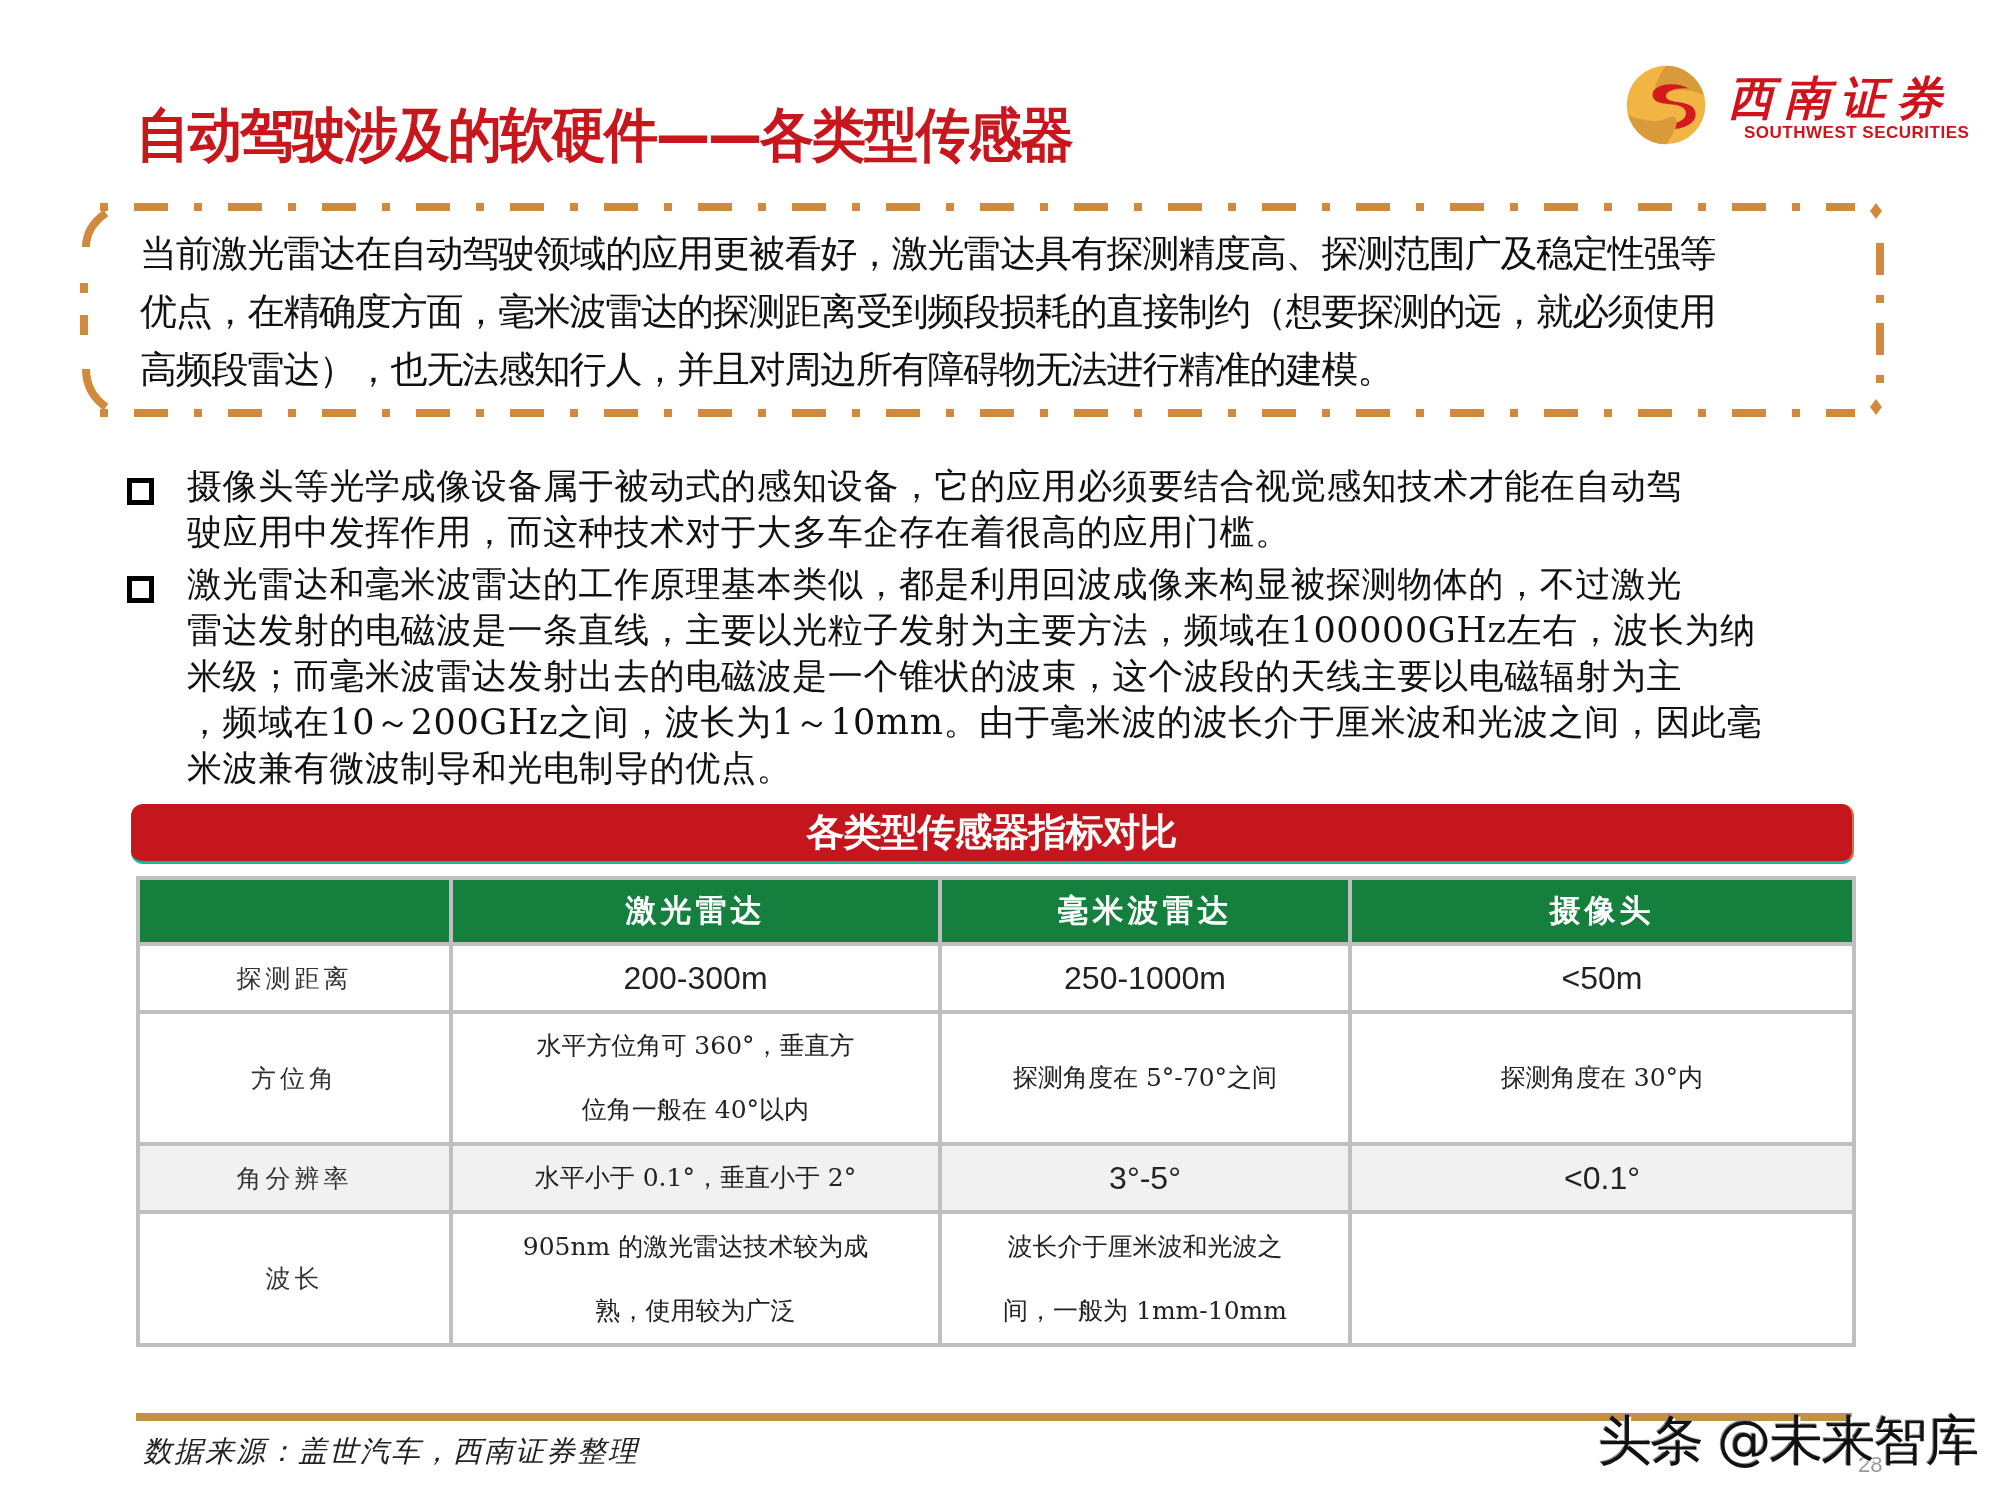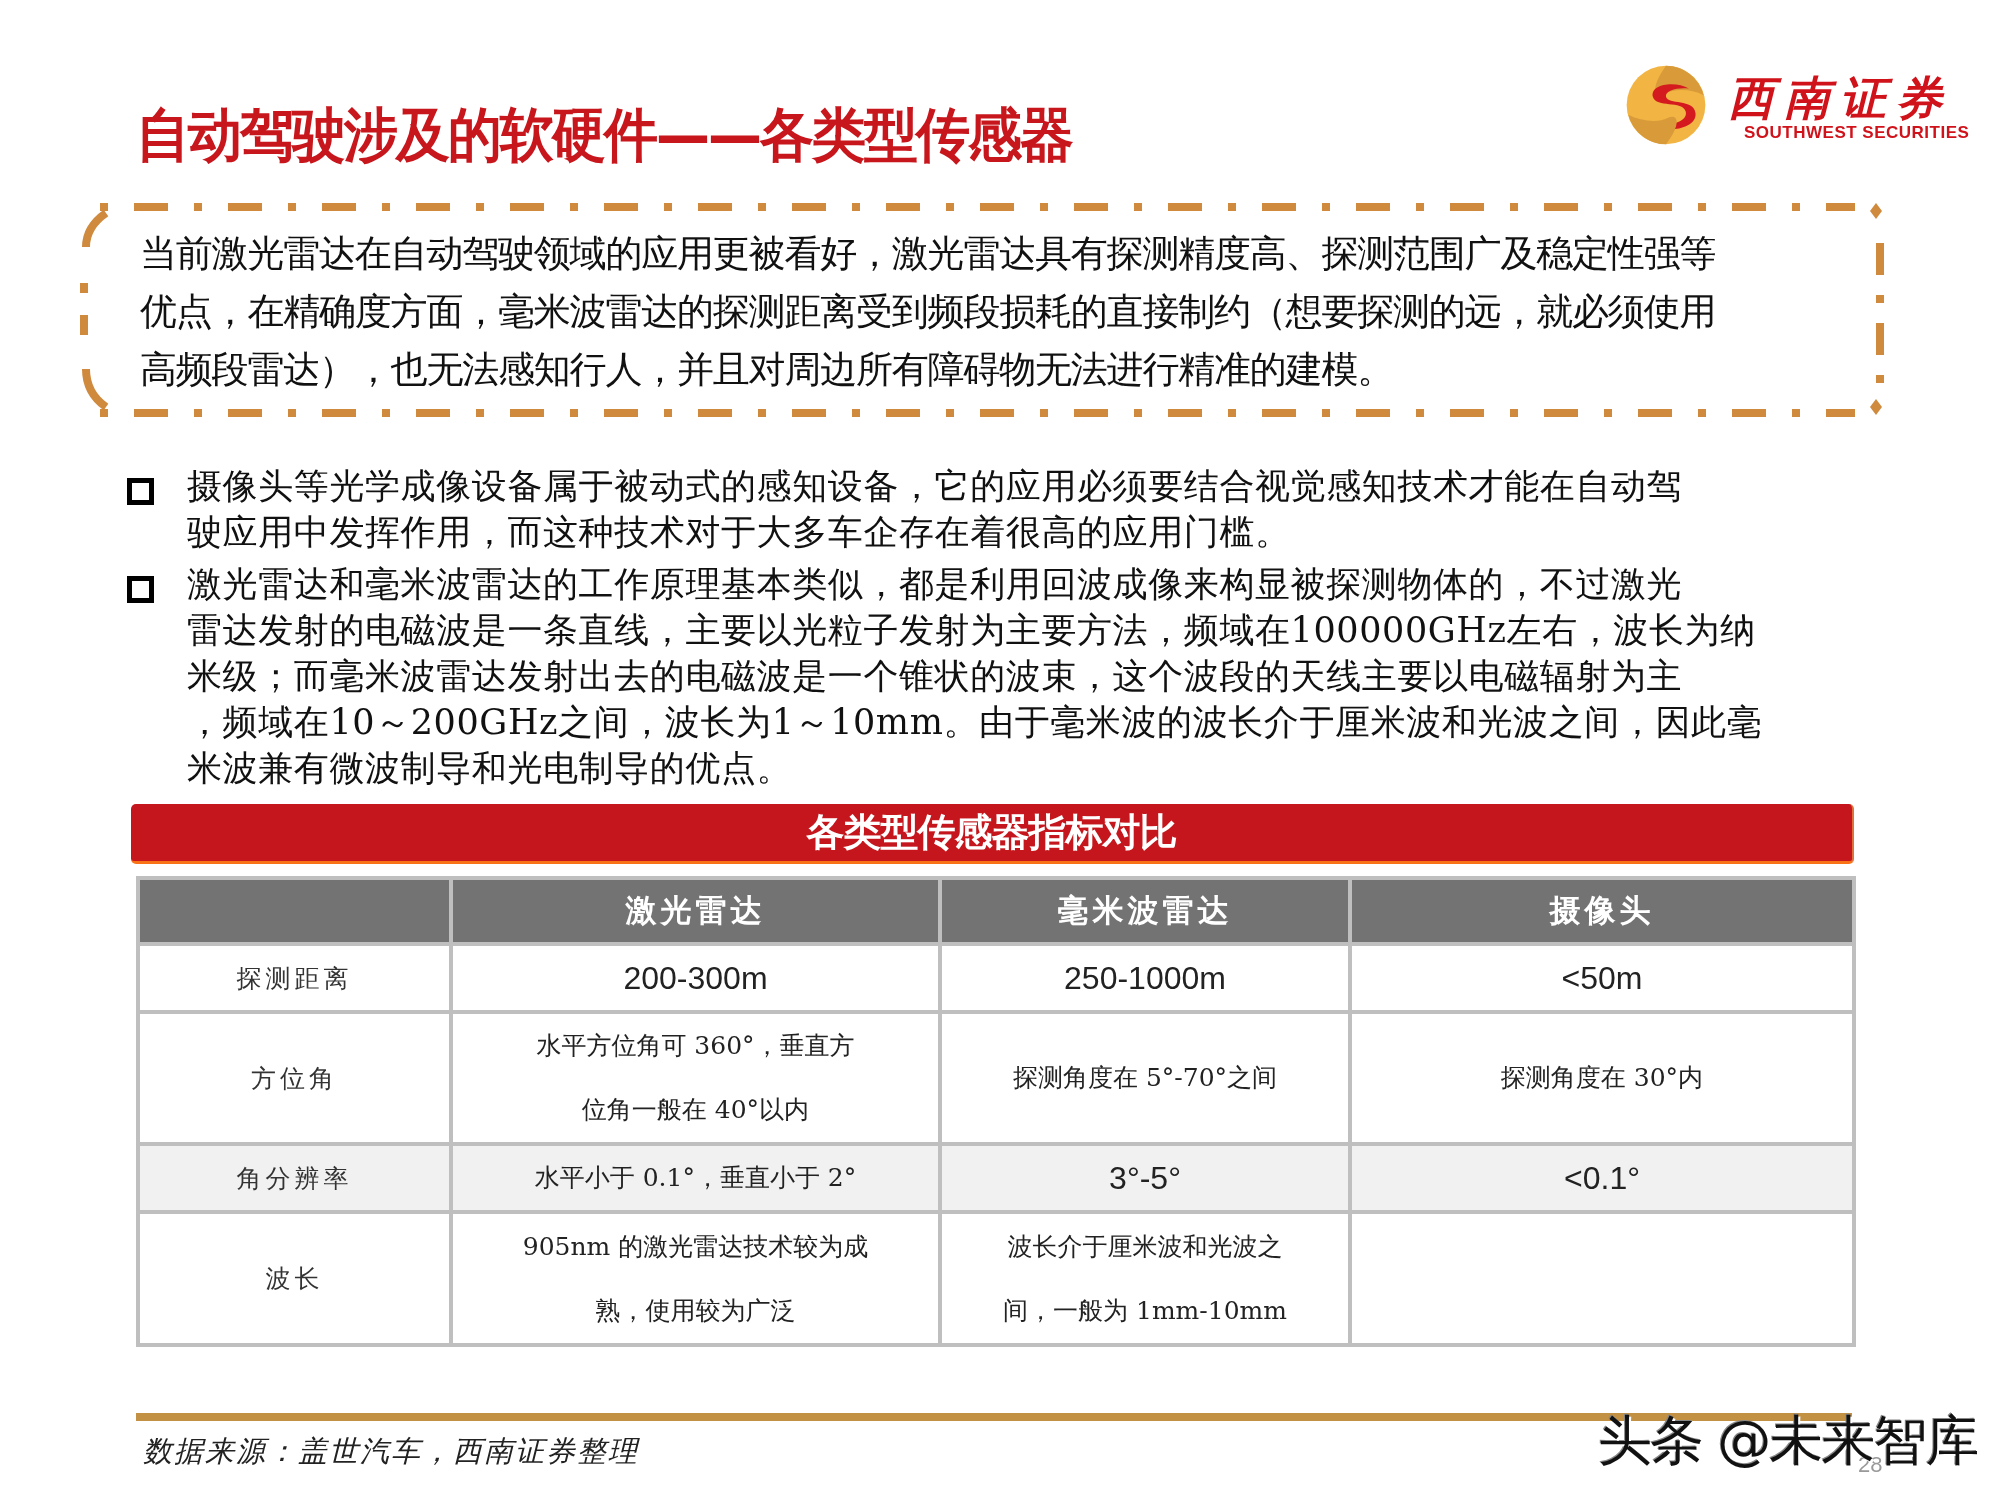"各类型传感器指标对比" .banner { border-bottom: 3px solid #f97316 -> 3px solid #14b8a6; border-radius: 5px -> 12px }
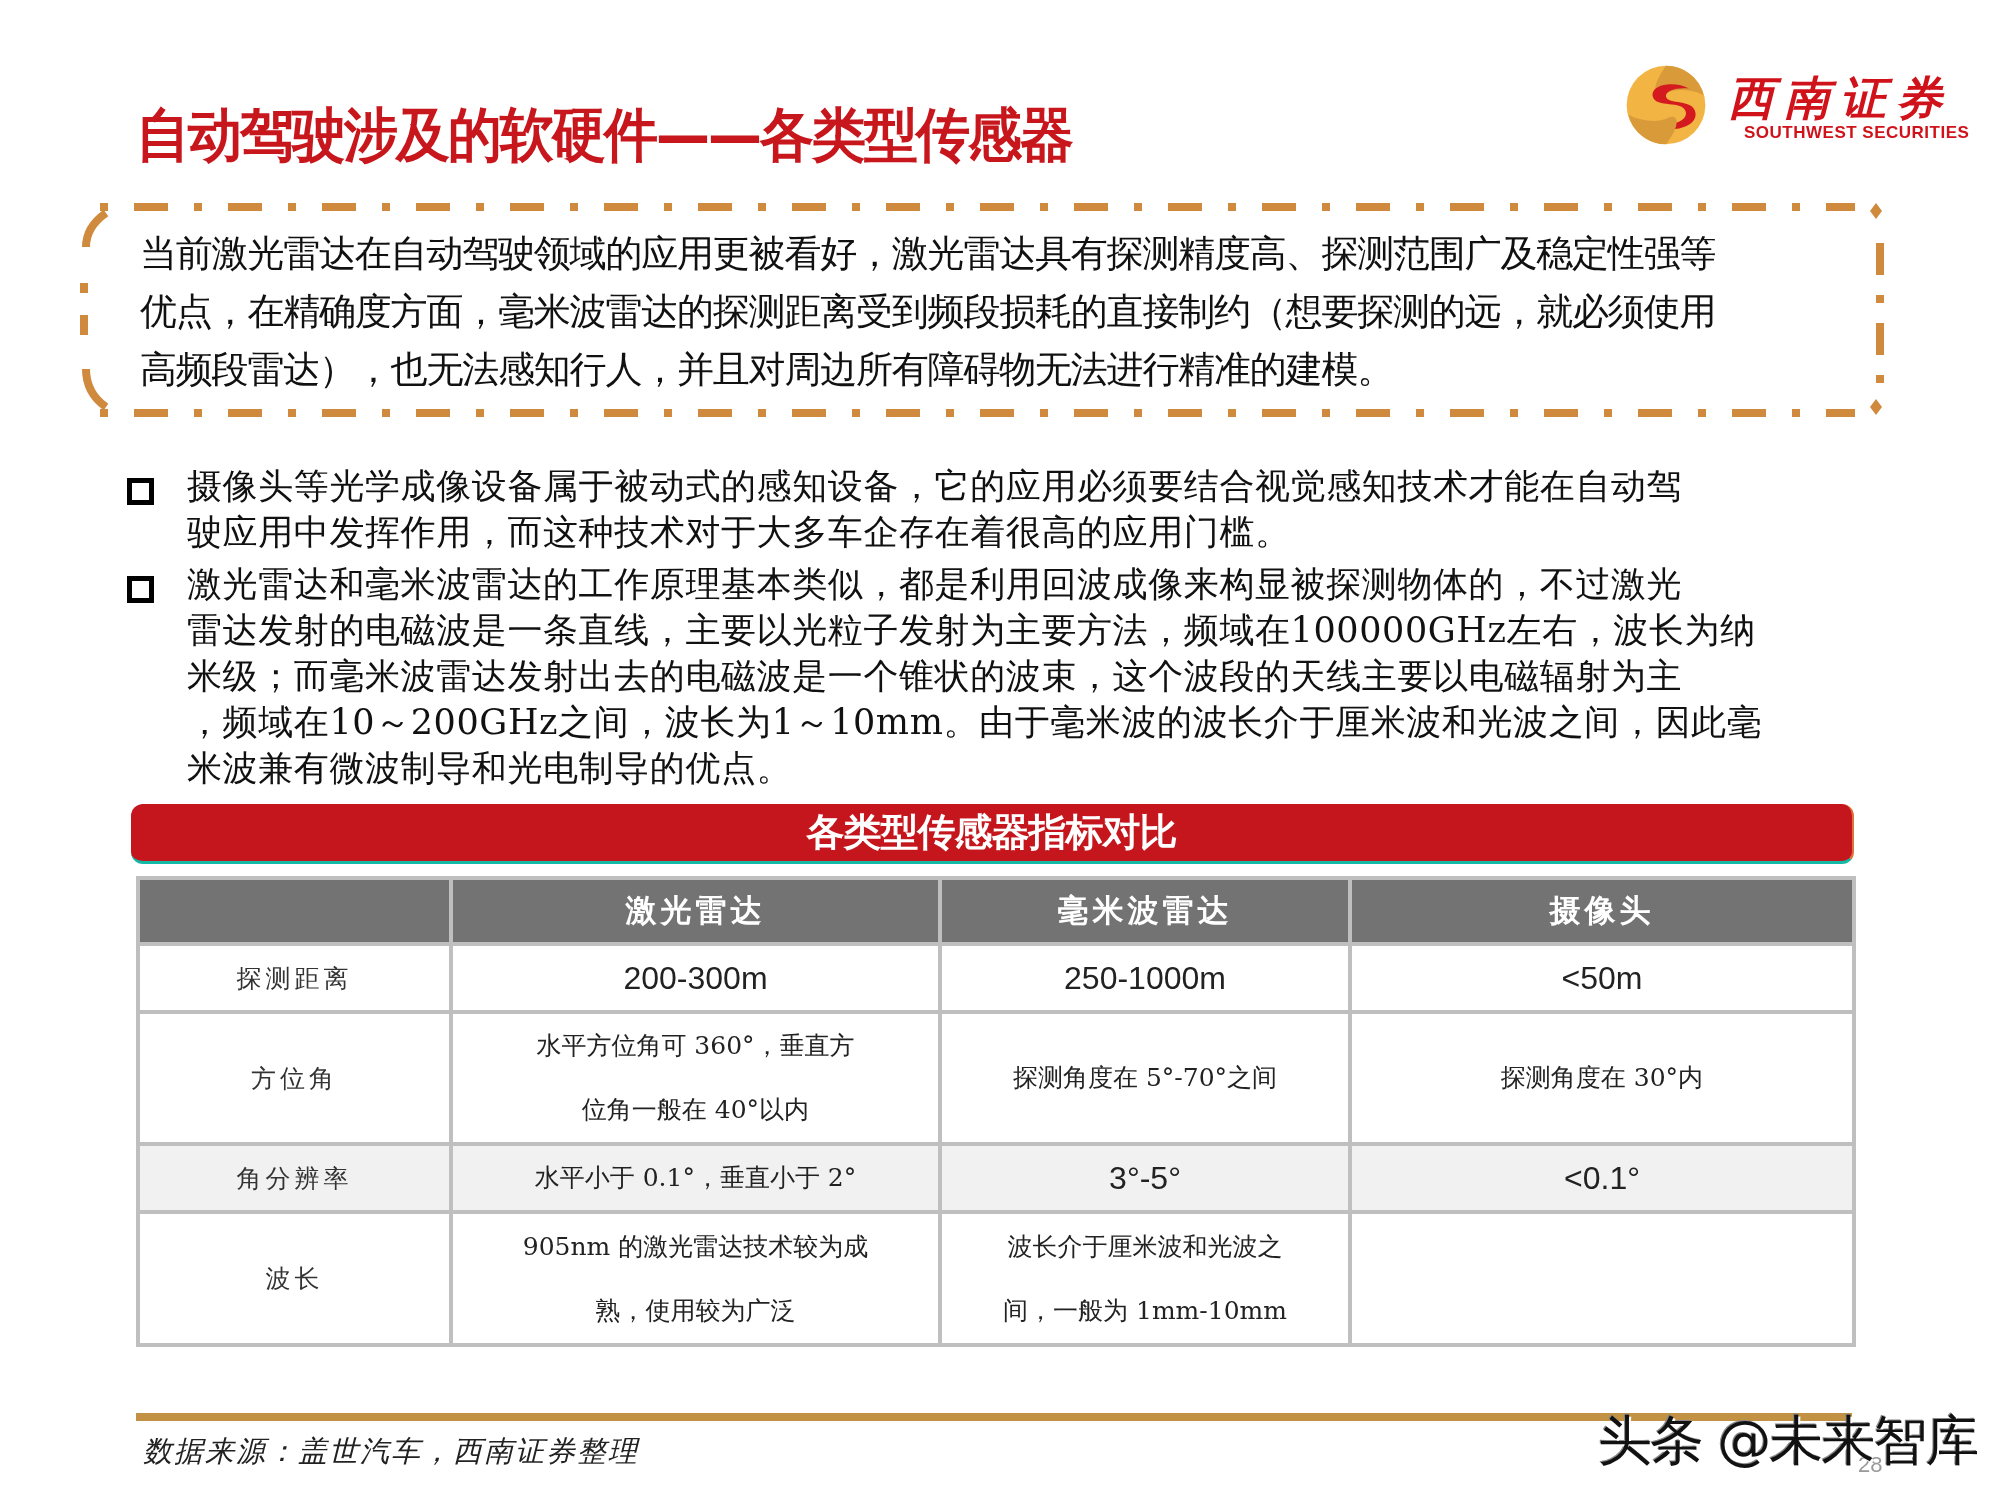"激光雷达" th { background: #737373 -> #15803d }
